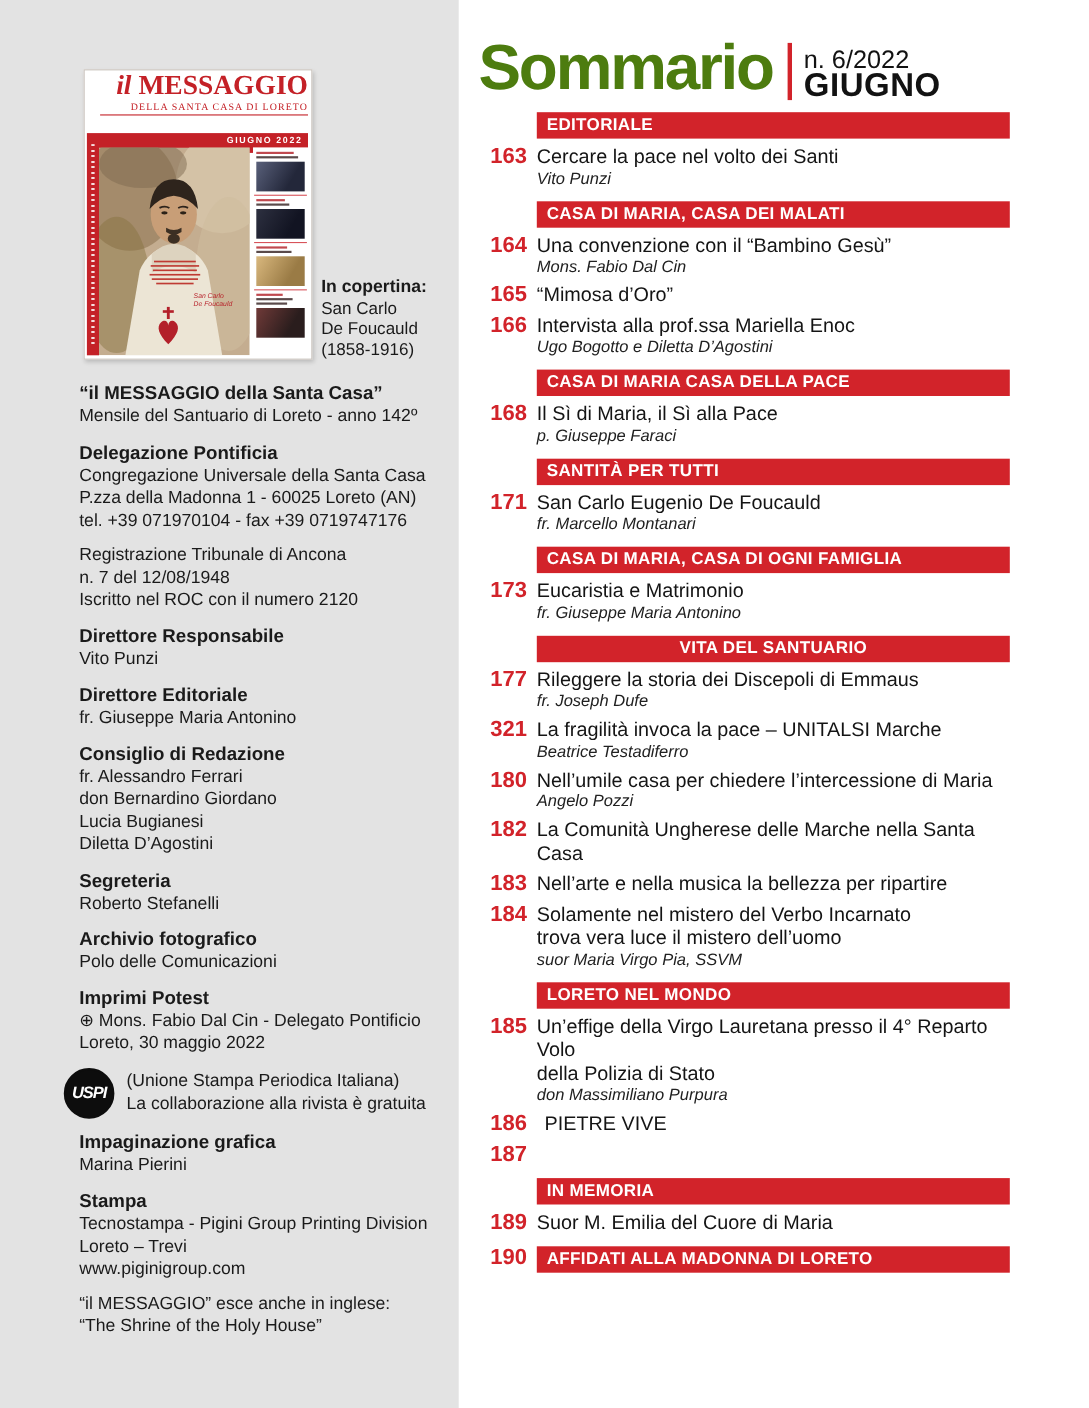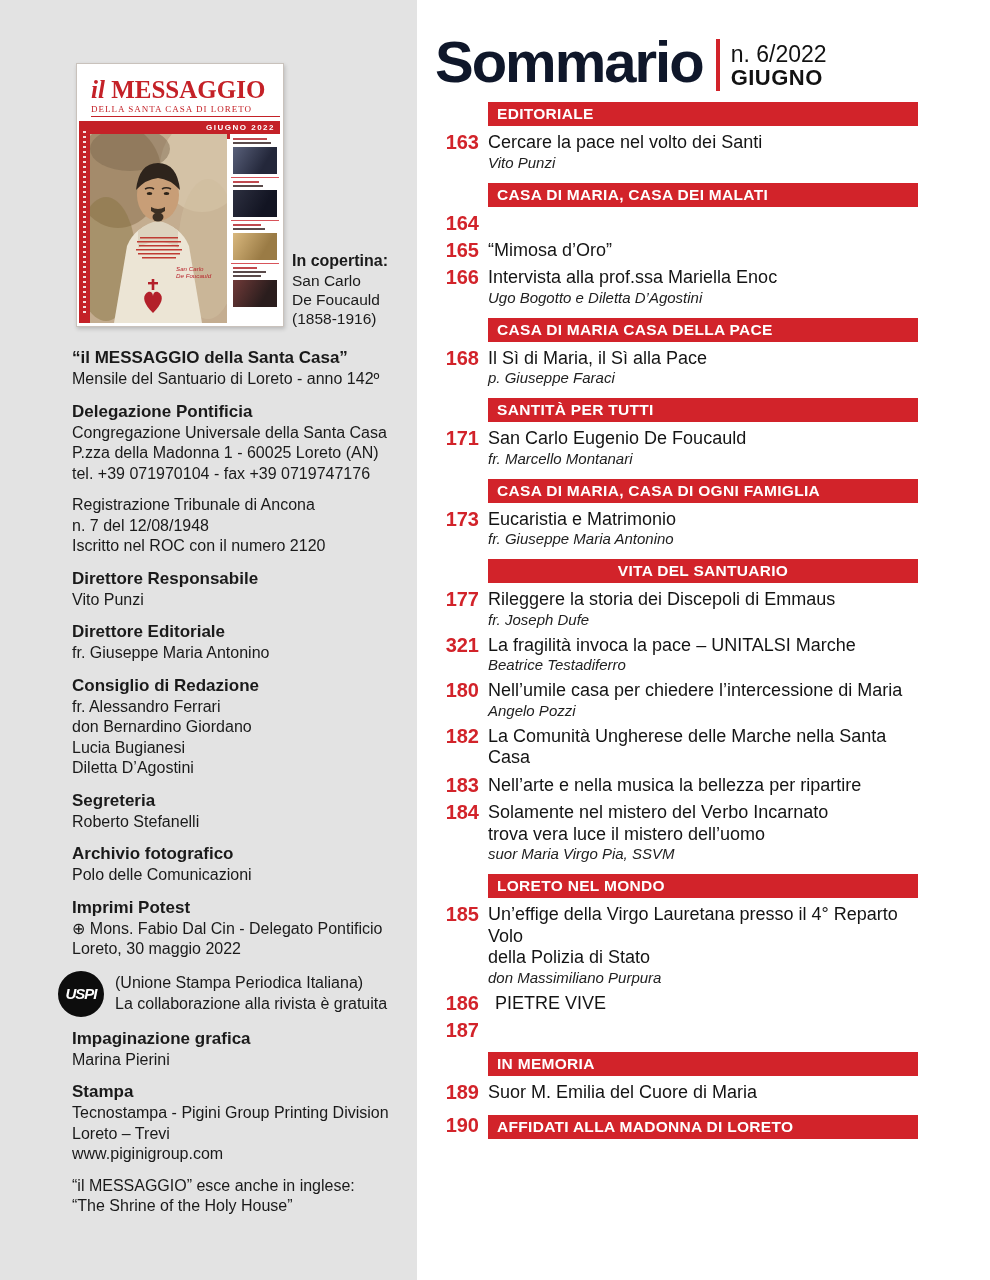"il MESSAGGIO" .cover-masthead { text-align: left -> right; top: 12px -> 0 }
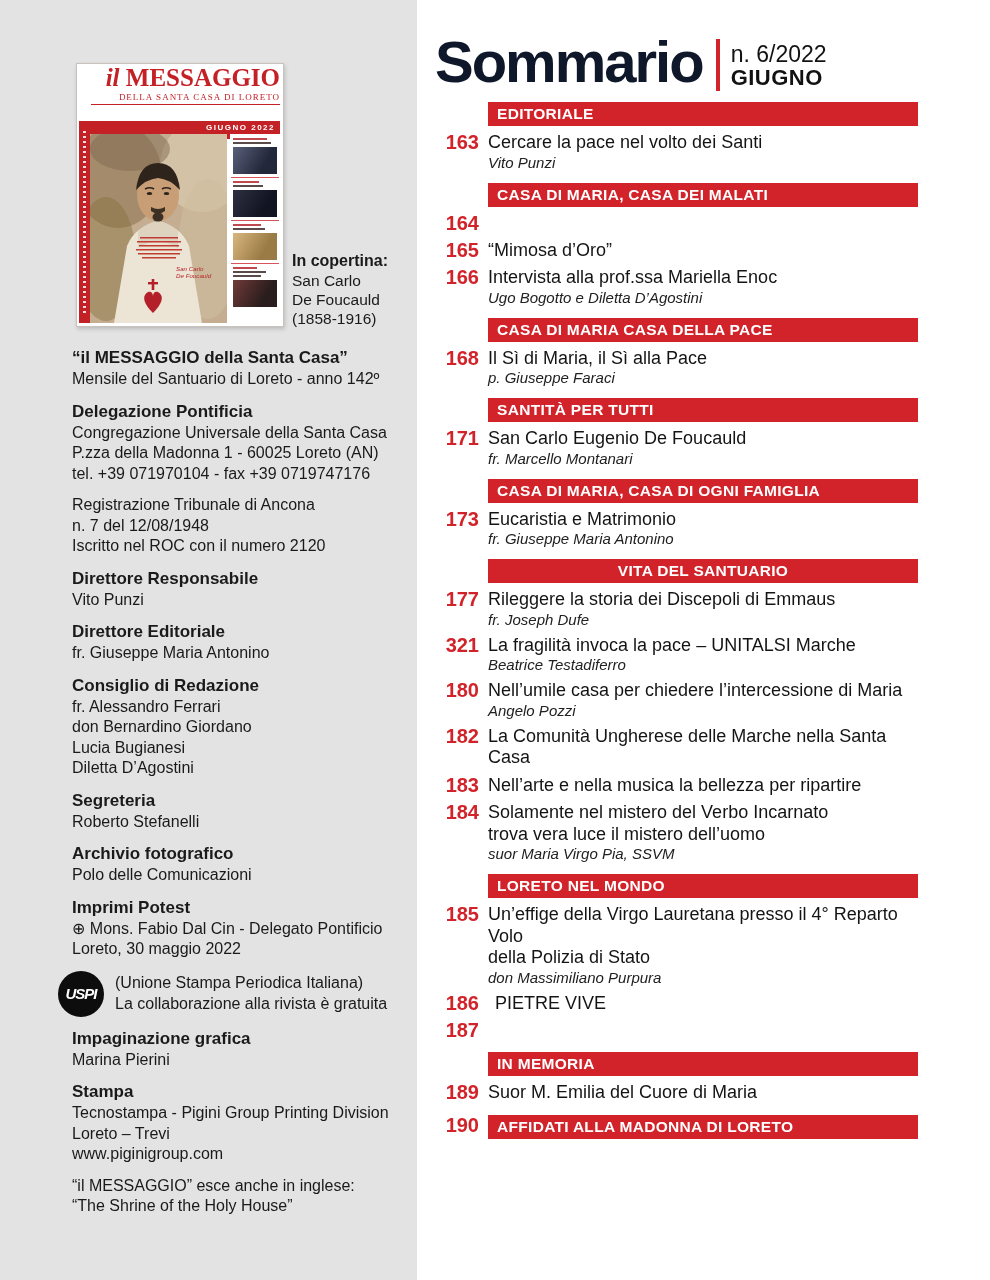"Sommario" .toc-title { color: #0f172a -> #4d7c0f }
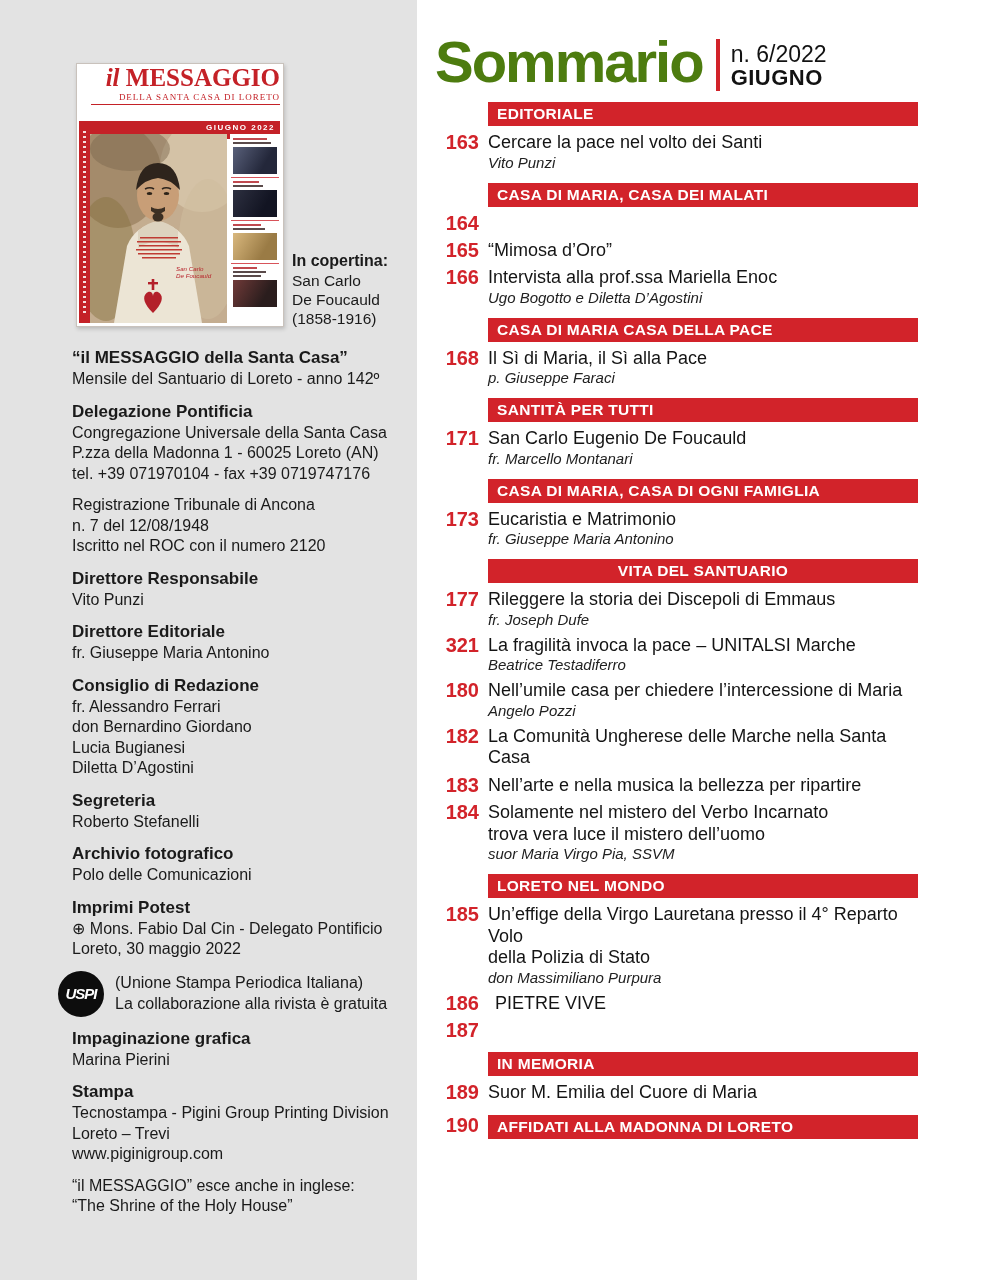"GIUGNO" .issue-month { font-size: 22px -> 30px; text-align: none -> center }
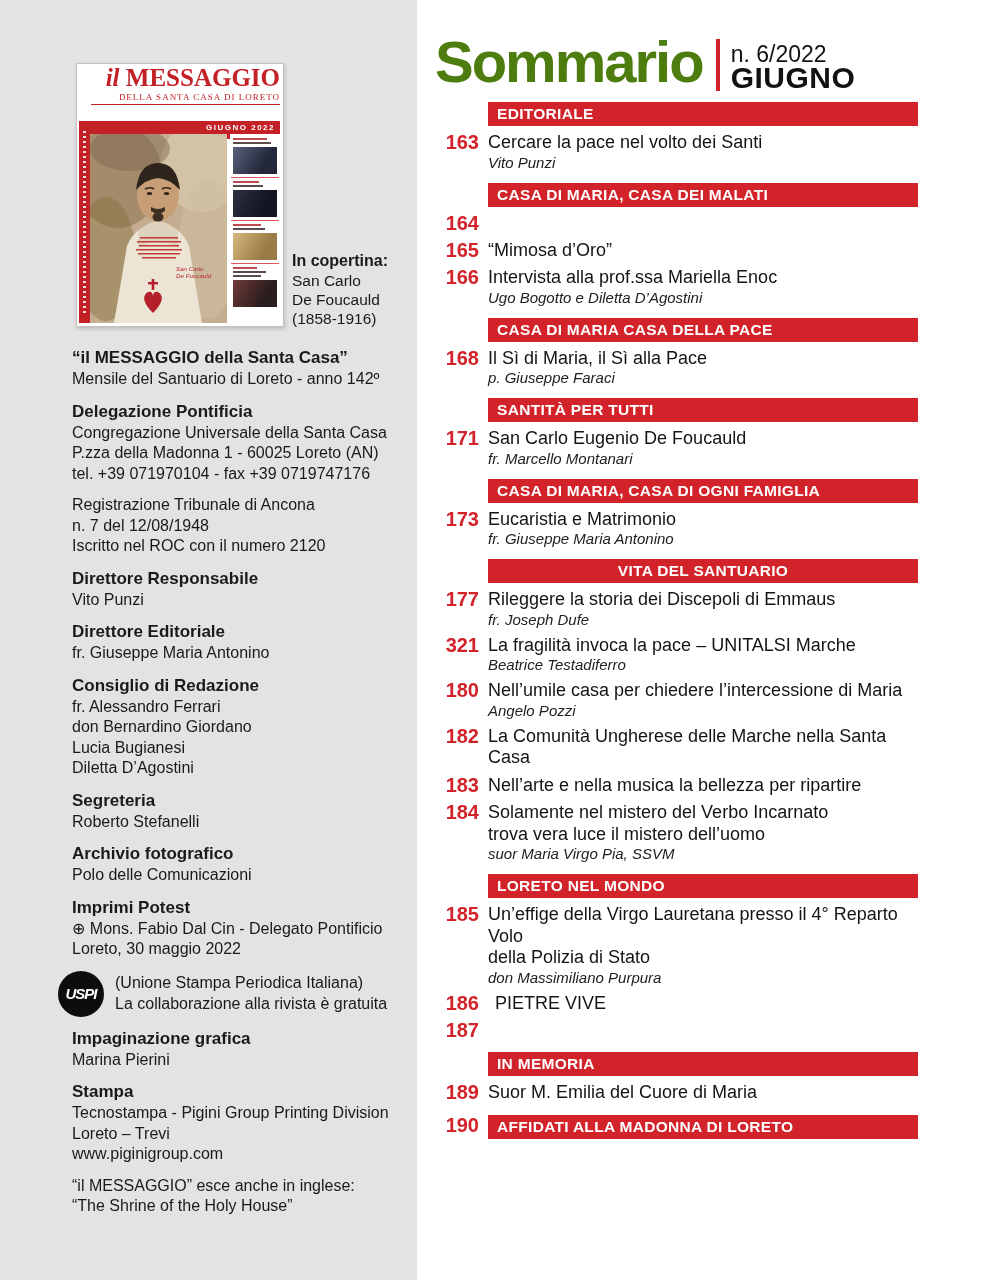"Una convenzione con il “Bambino" div.row-body { html: none -> <div> <div> <div>Una convenzione con il “Bambino Gesù”</div> </div> <div>Mons. Fabio Dal Cin</div> </div> }
